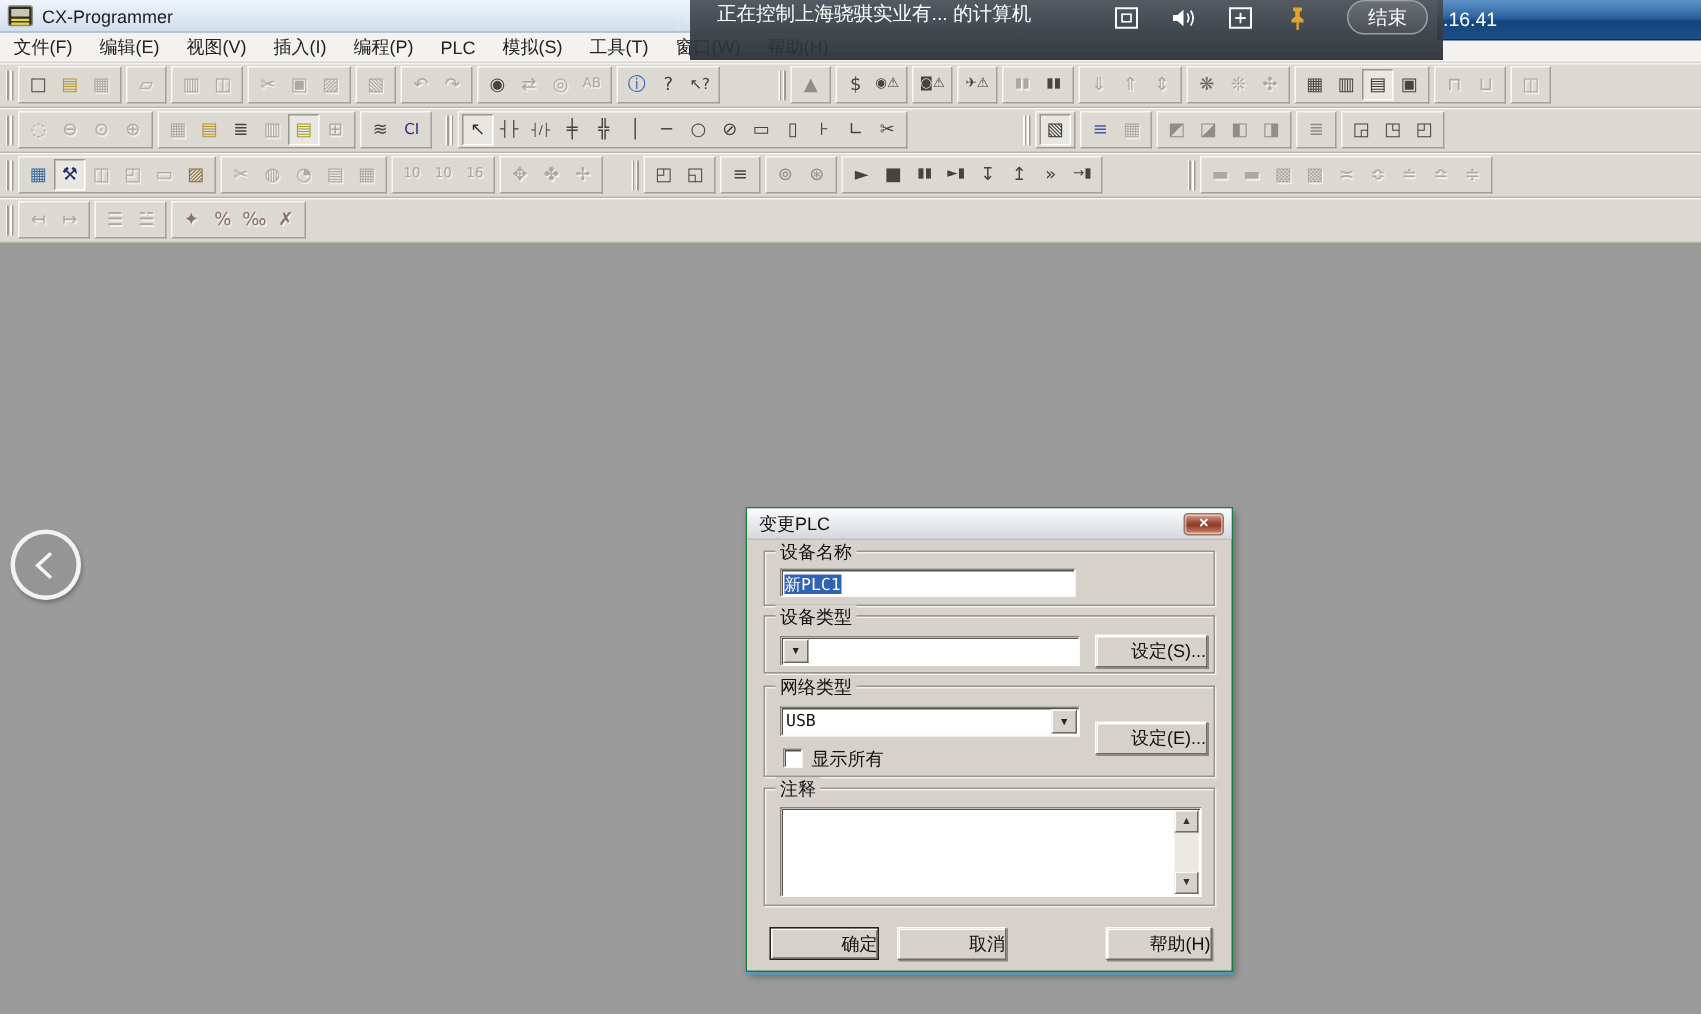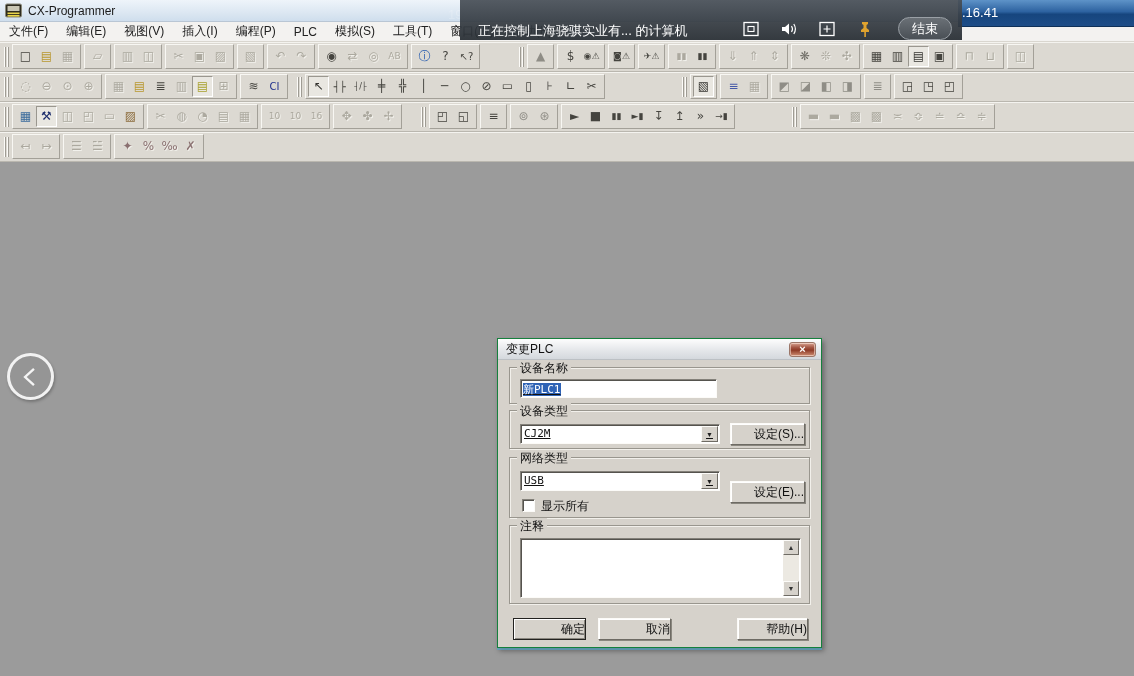"正在控制上海骁骐实业有... 的计算机" .remotebar { align-items: flex-end -> flex-start }
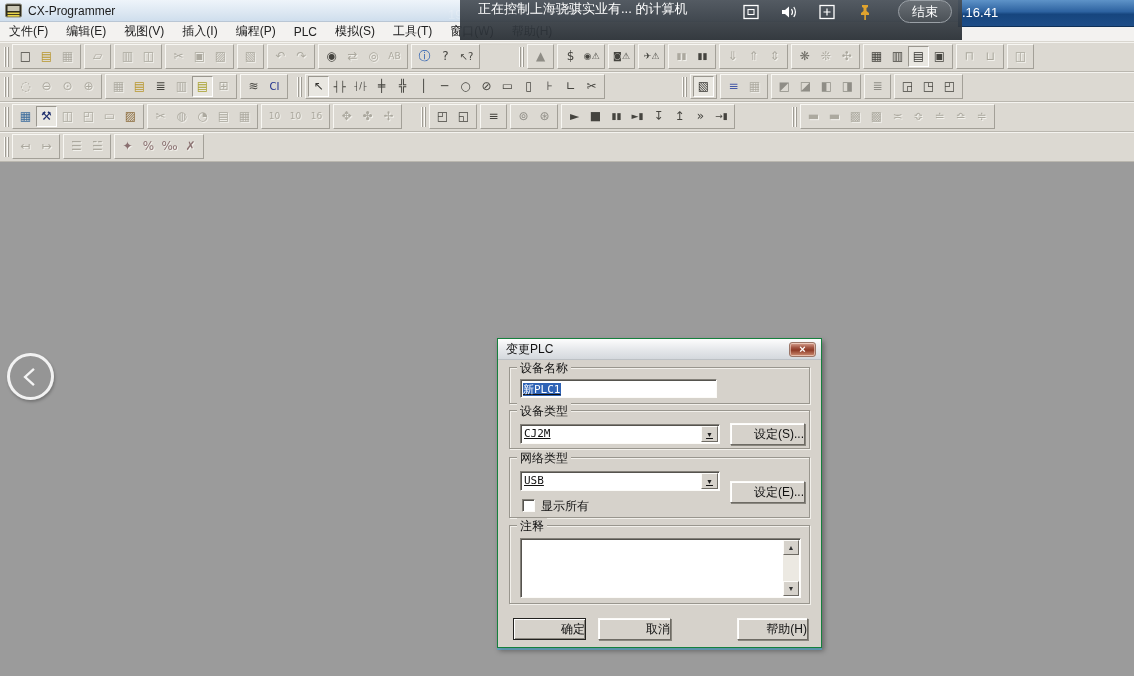"新PLC1" .sunken { text-decoration: underline -> none }
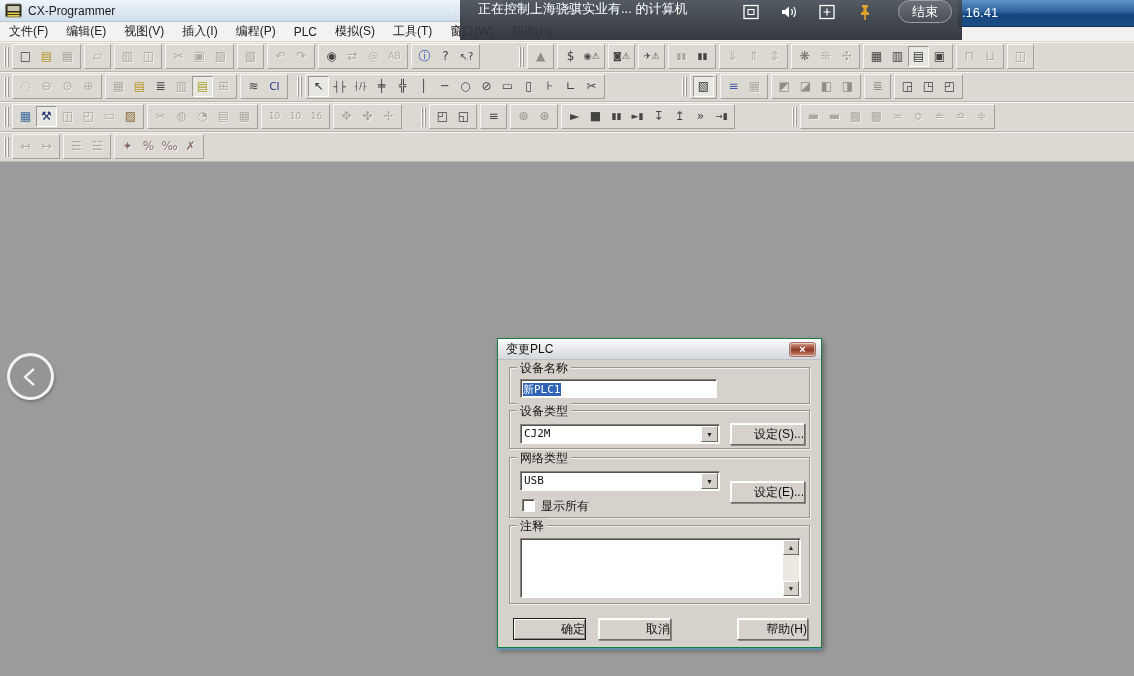"CJ2M" span.combo-text { html: <span>CJ2M</span> -> none }
